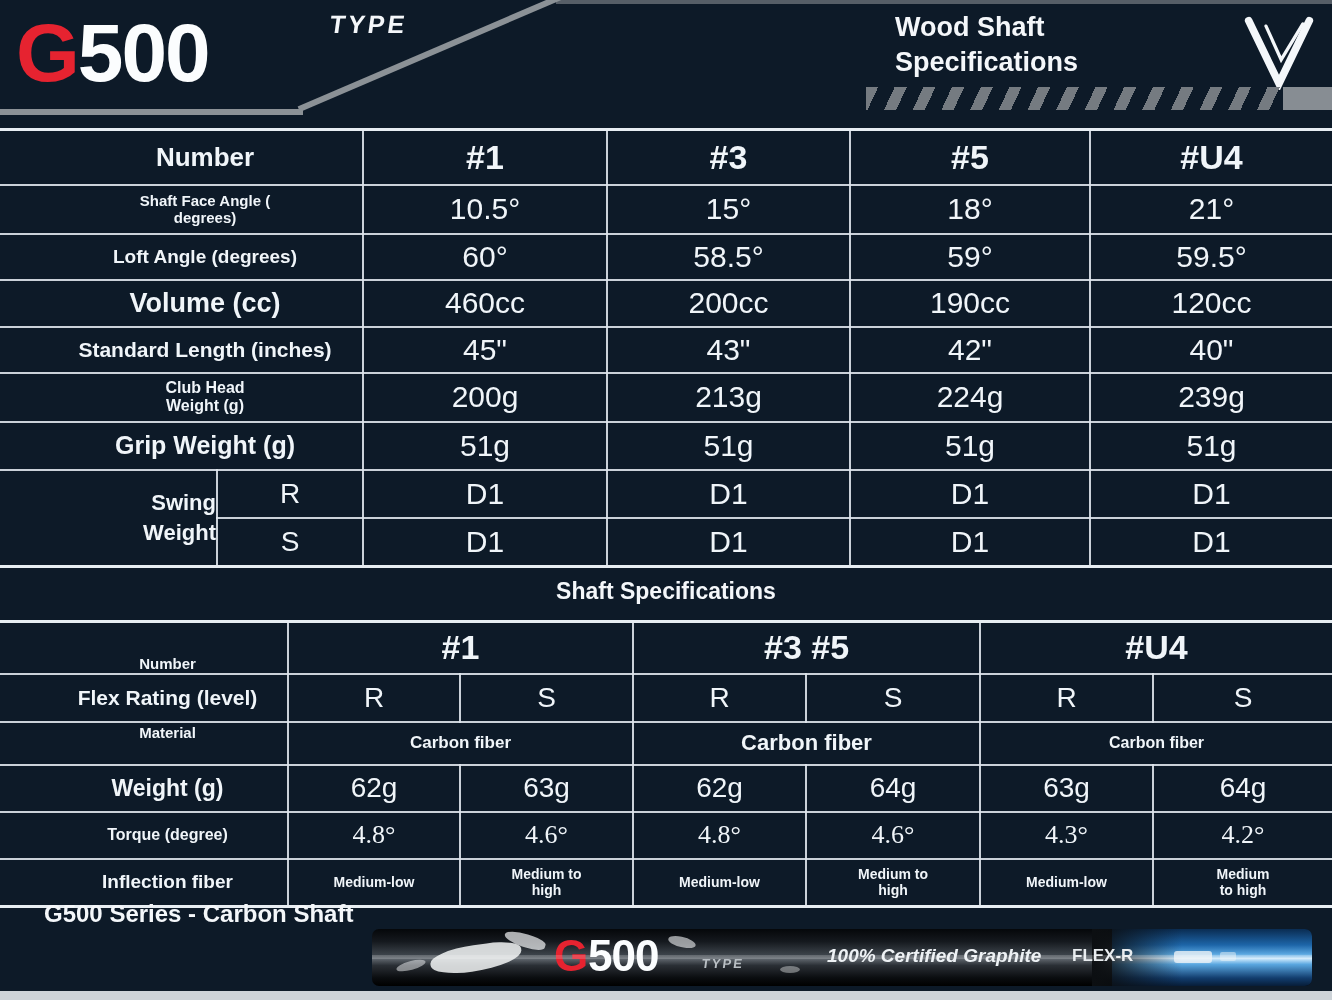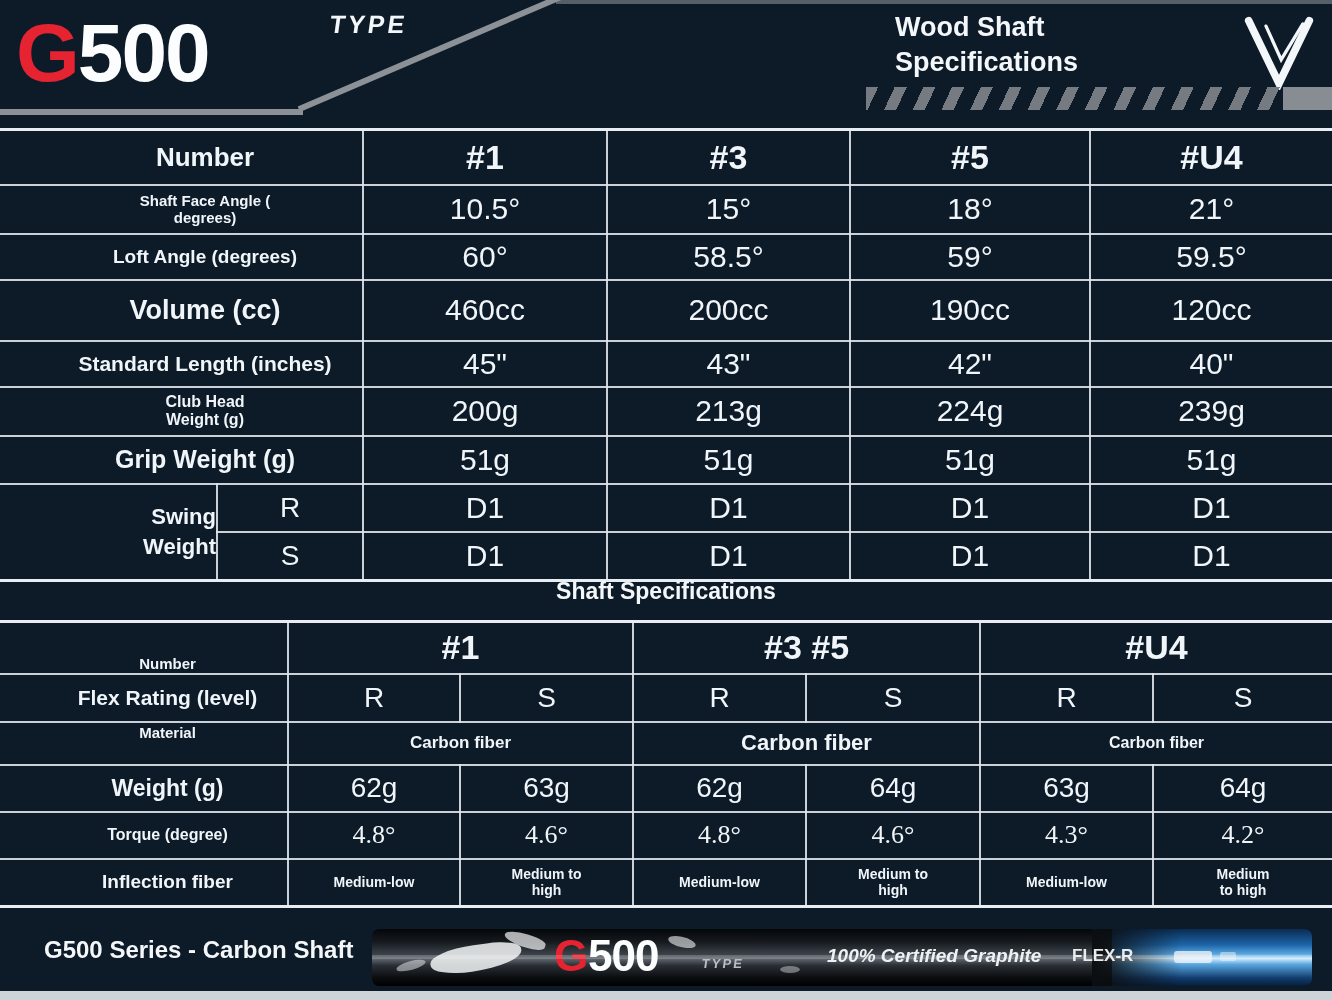"Volume (cc)" tr { height: 61px -> 47px }
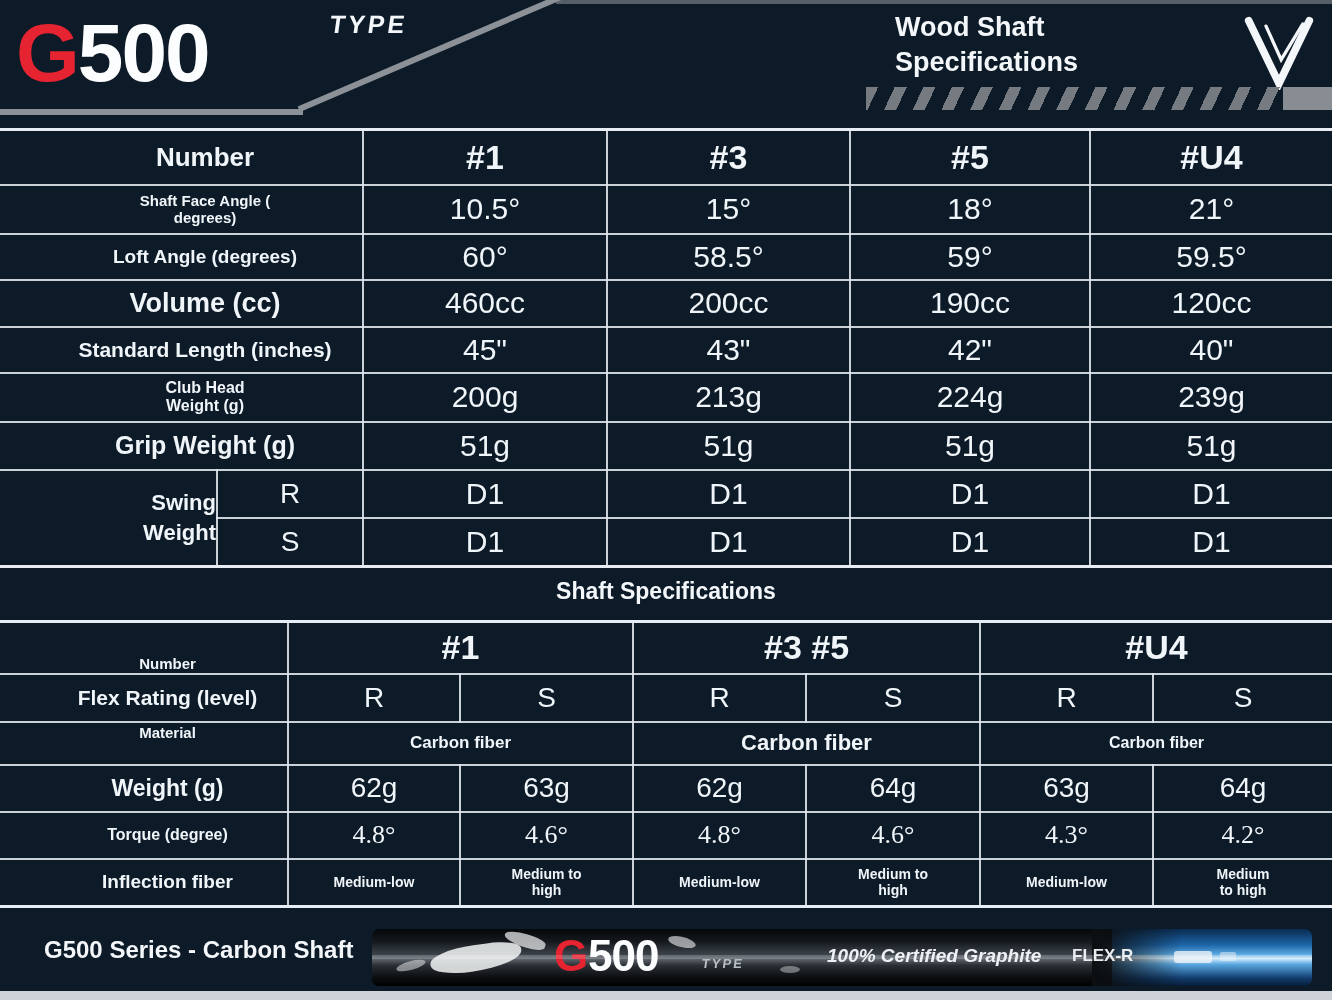"G500 Series - Carbon Shaft" .caption { top: 936px -> 900px }
